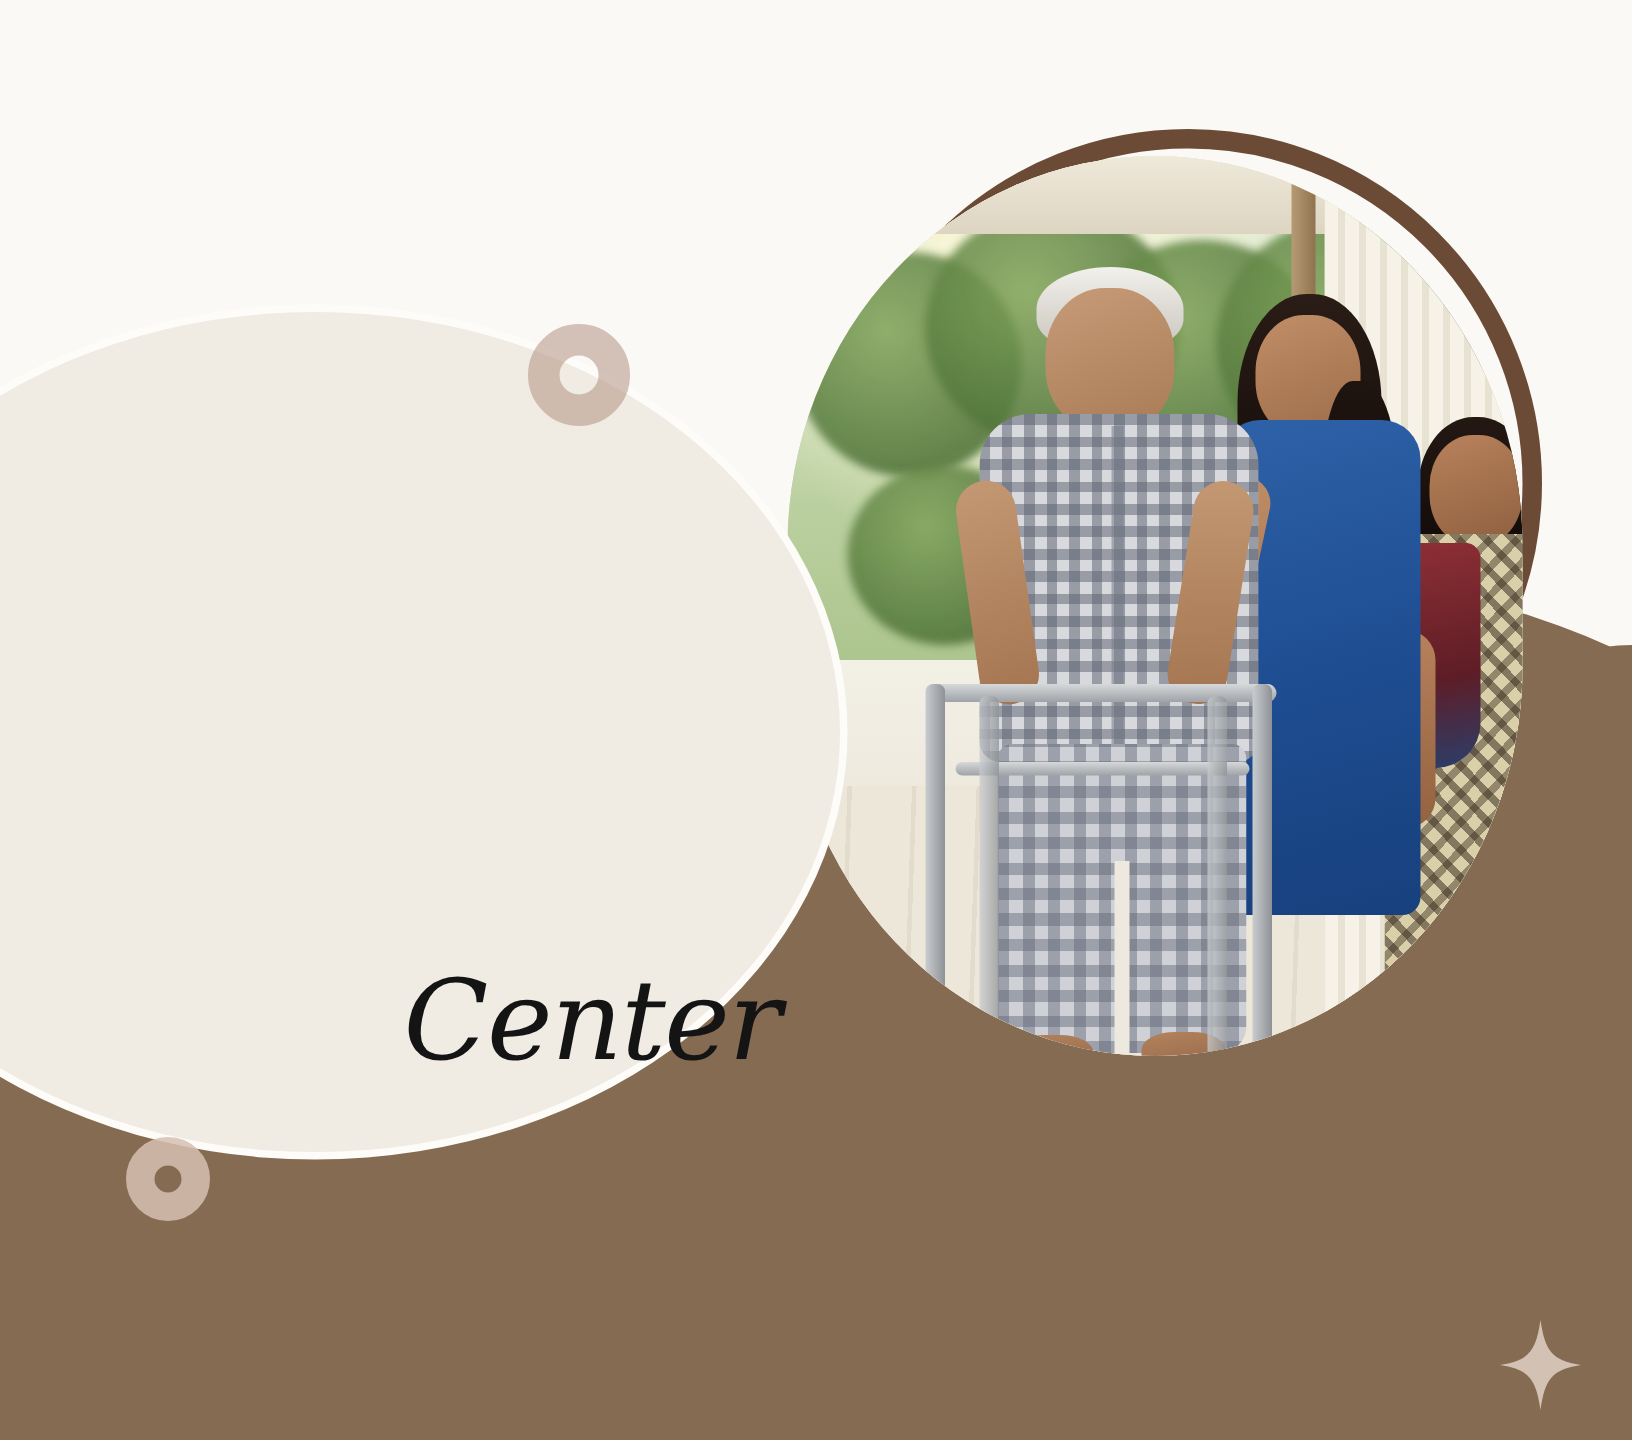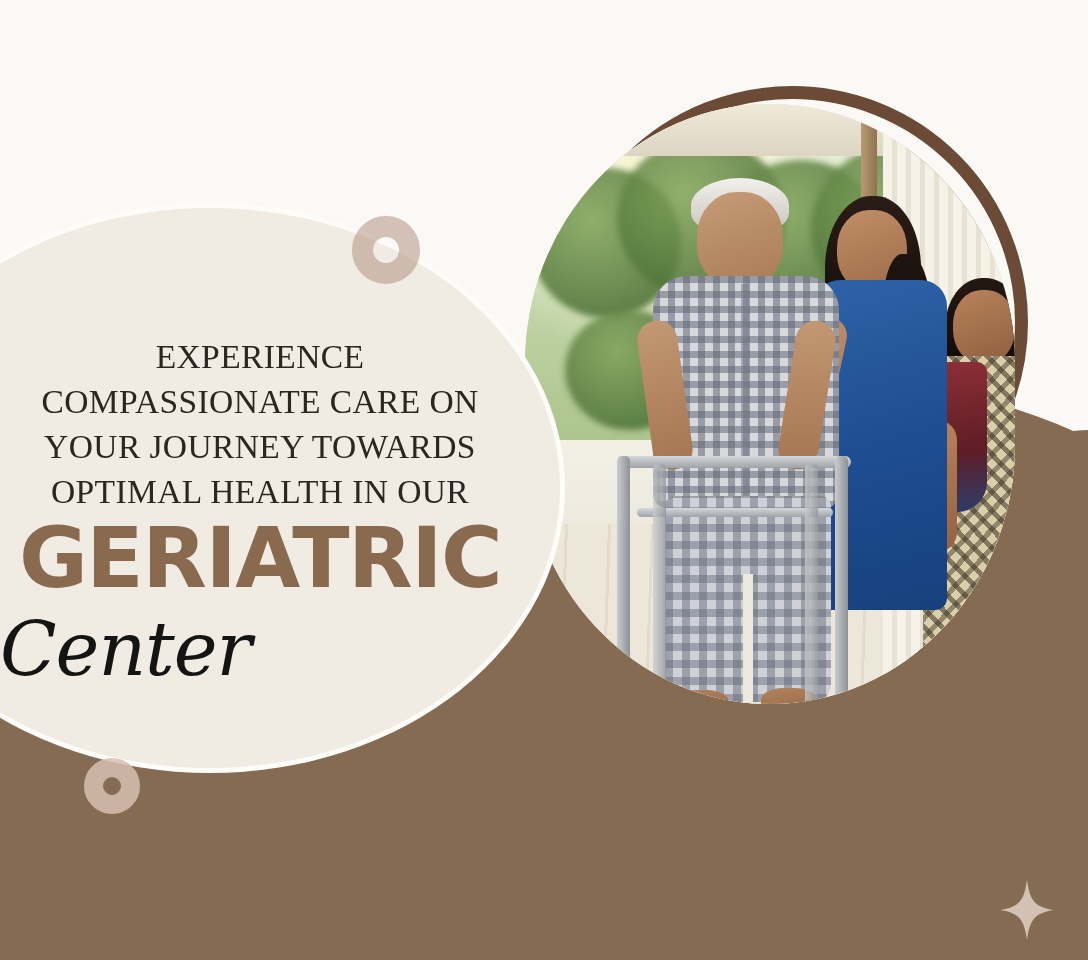"EXPERIENCE" div.tagline { html: <div> <div>EXPERIENCE</div> <div>COMPASSIONATE CARE ON</div> <div>YOUR JOURNEY TOWARDS</div> <div>OPTIMAL HEALTH IN OUR</div> </div> -> none }
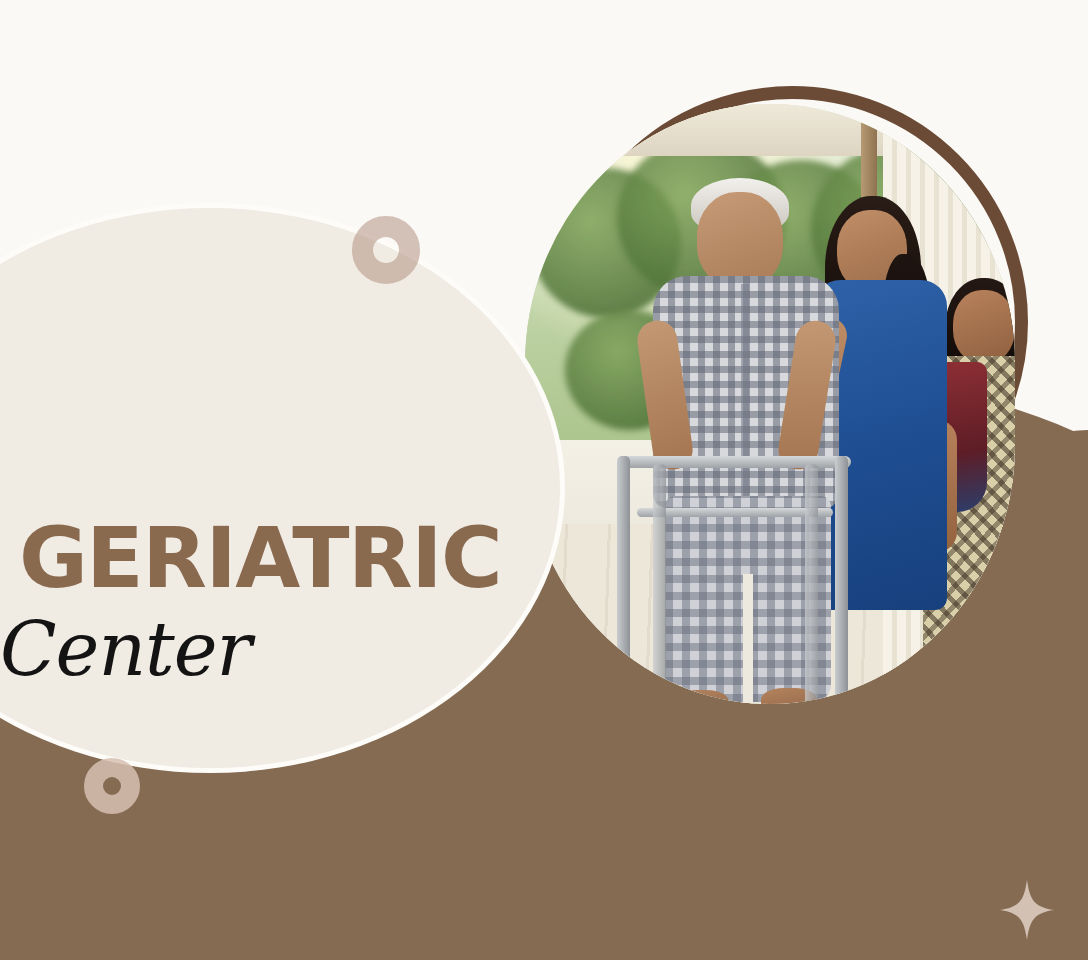"GERIATRIC" div.headline { html: <div>GERIATRIC</div> -> none }
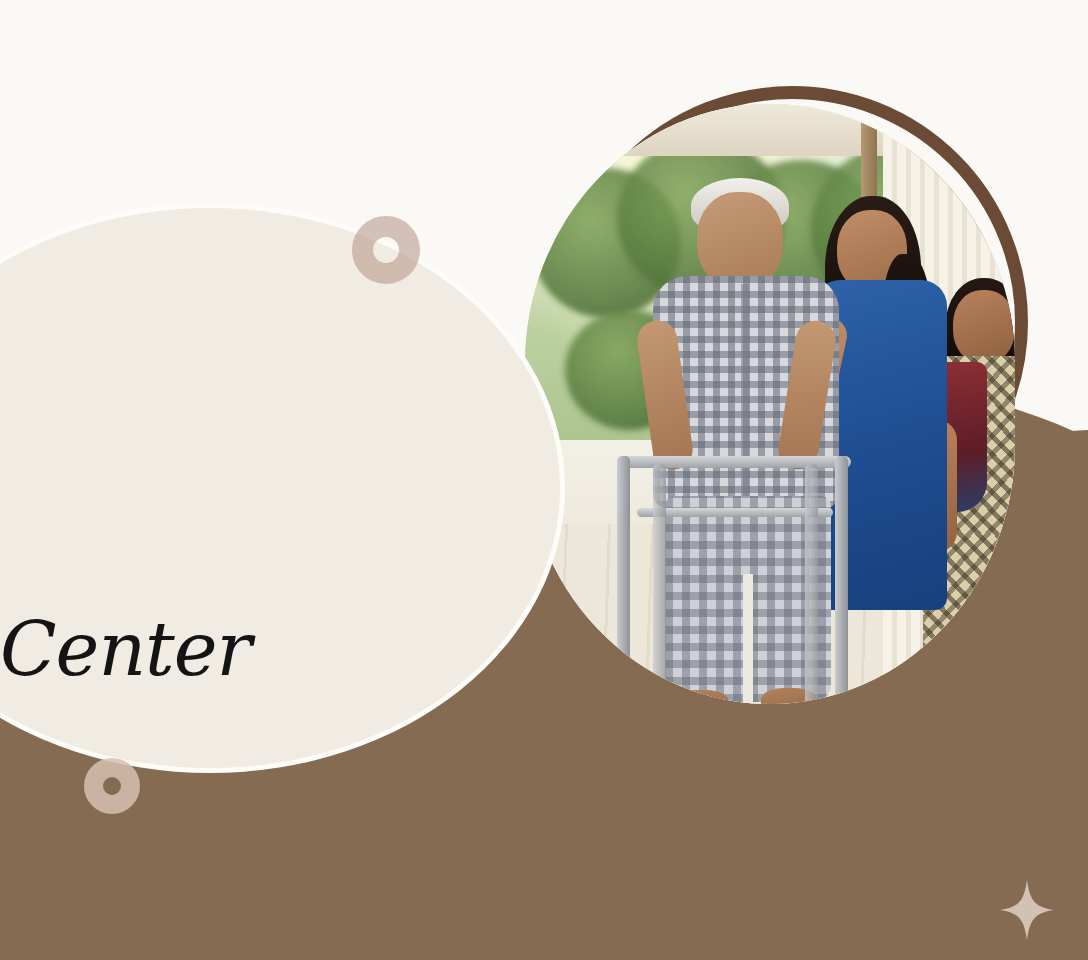"Center" .script-word { text-align: left -> right; top: 612px -> 644px }
